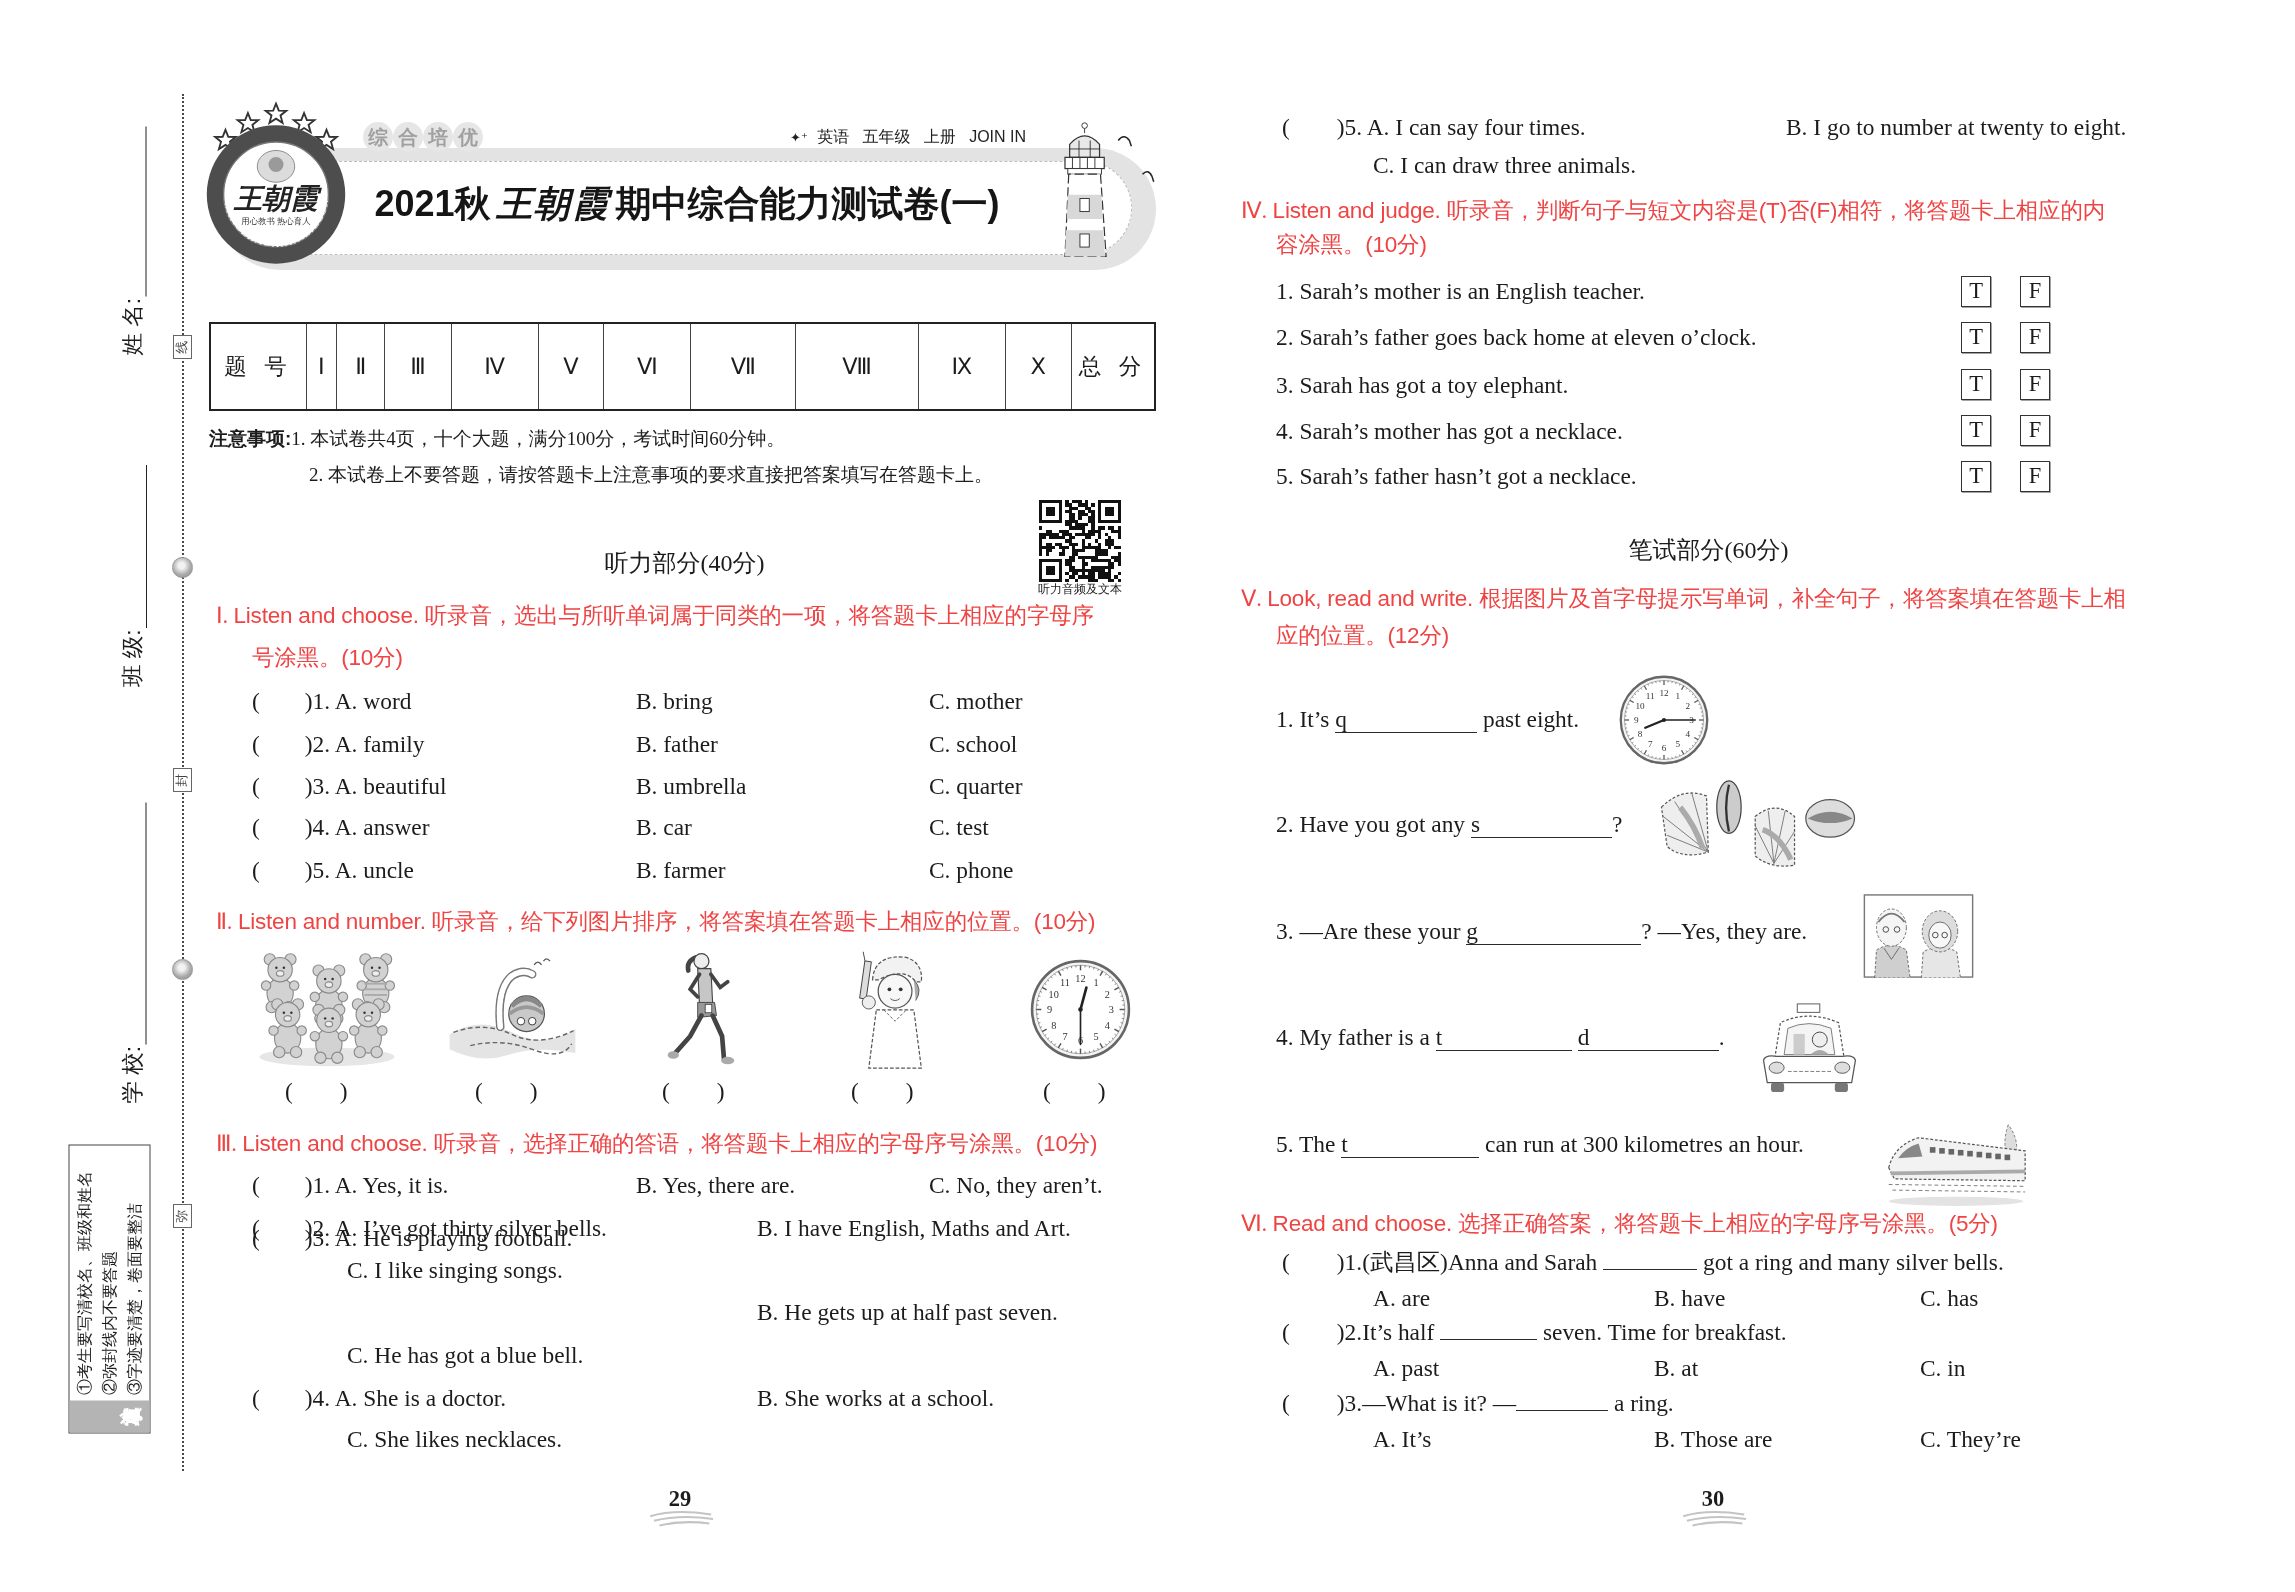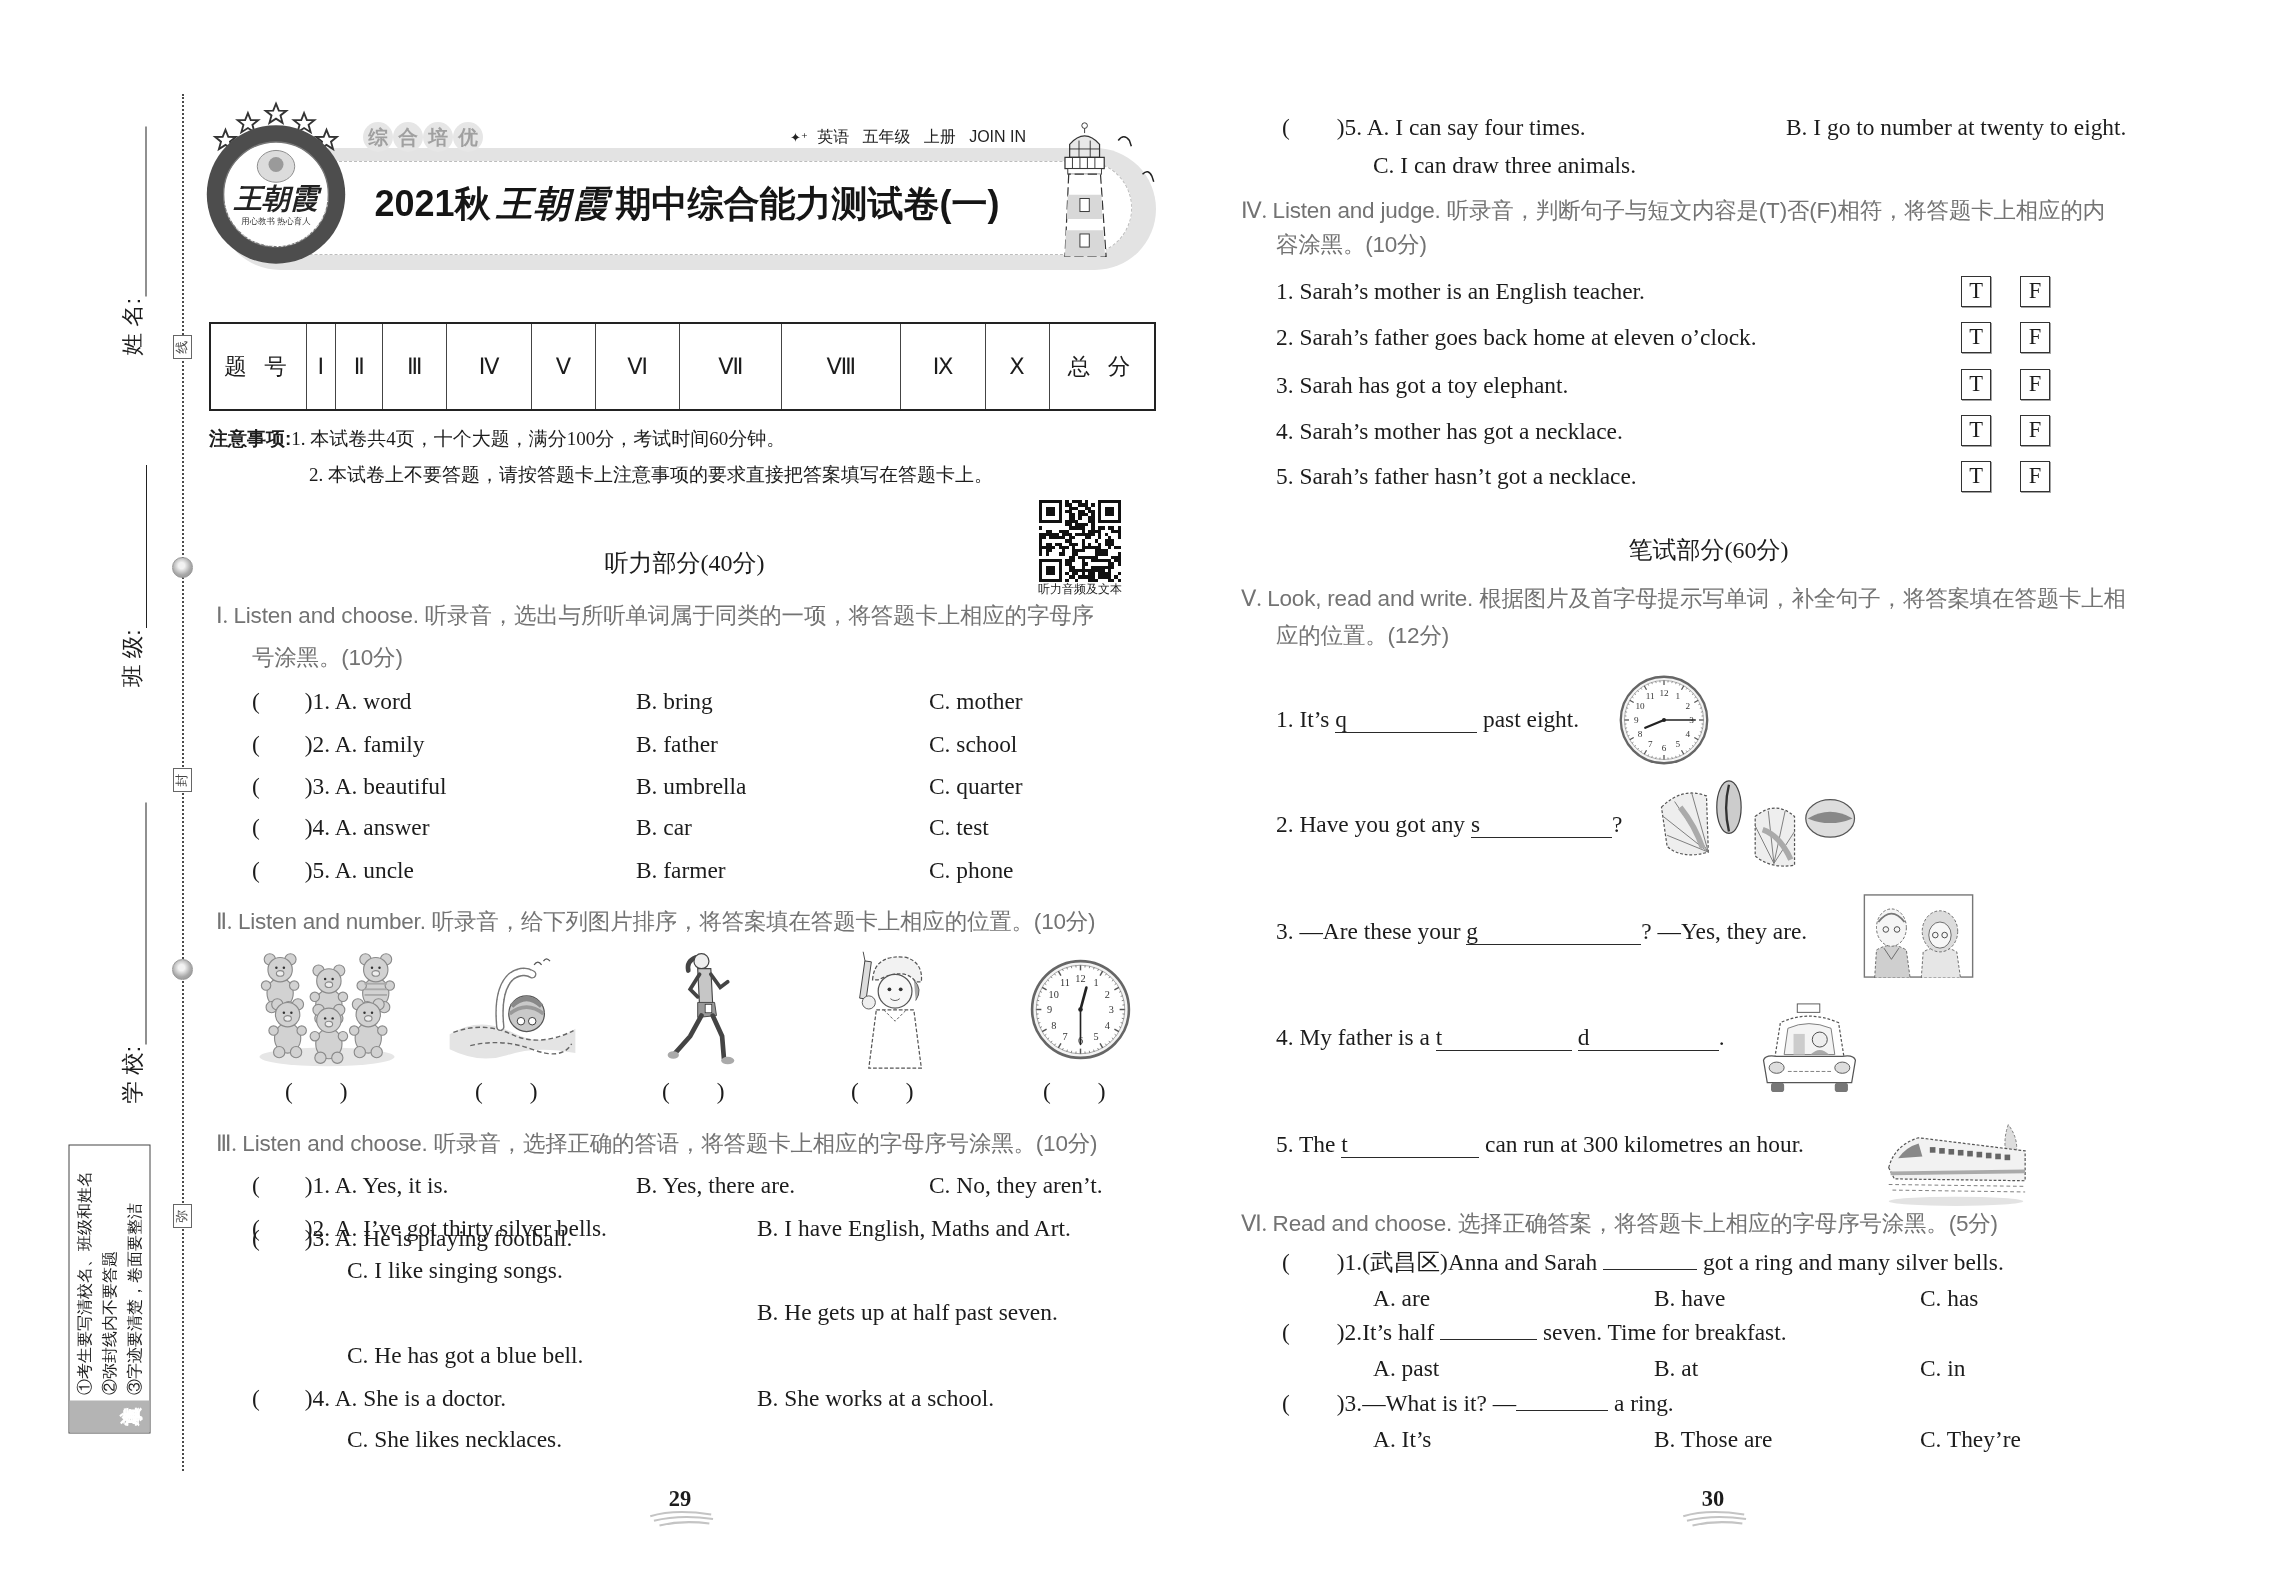"Ⅳ. Listen and judge." .h { color: #737373 -> #ef4444 }
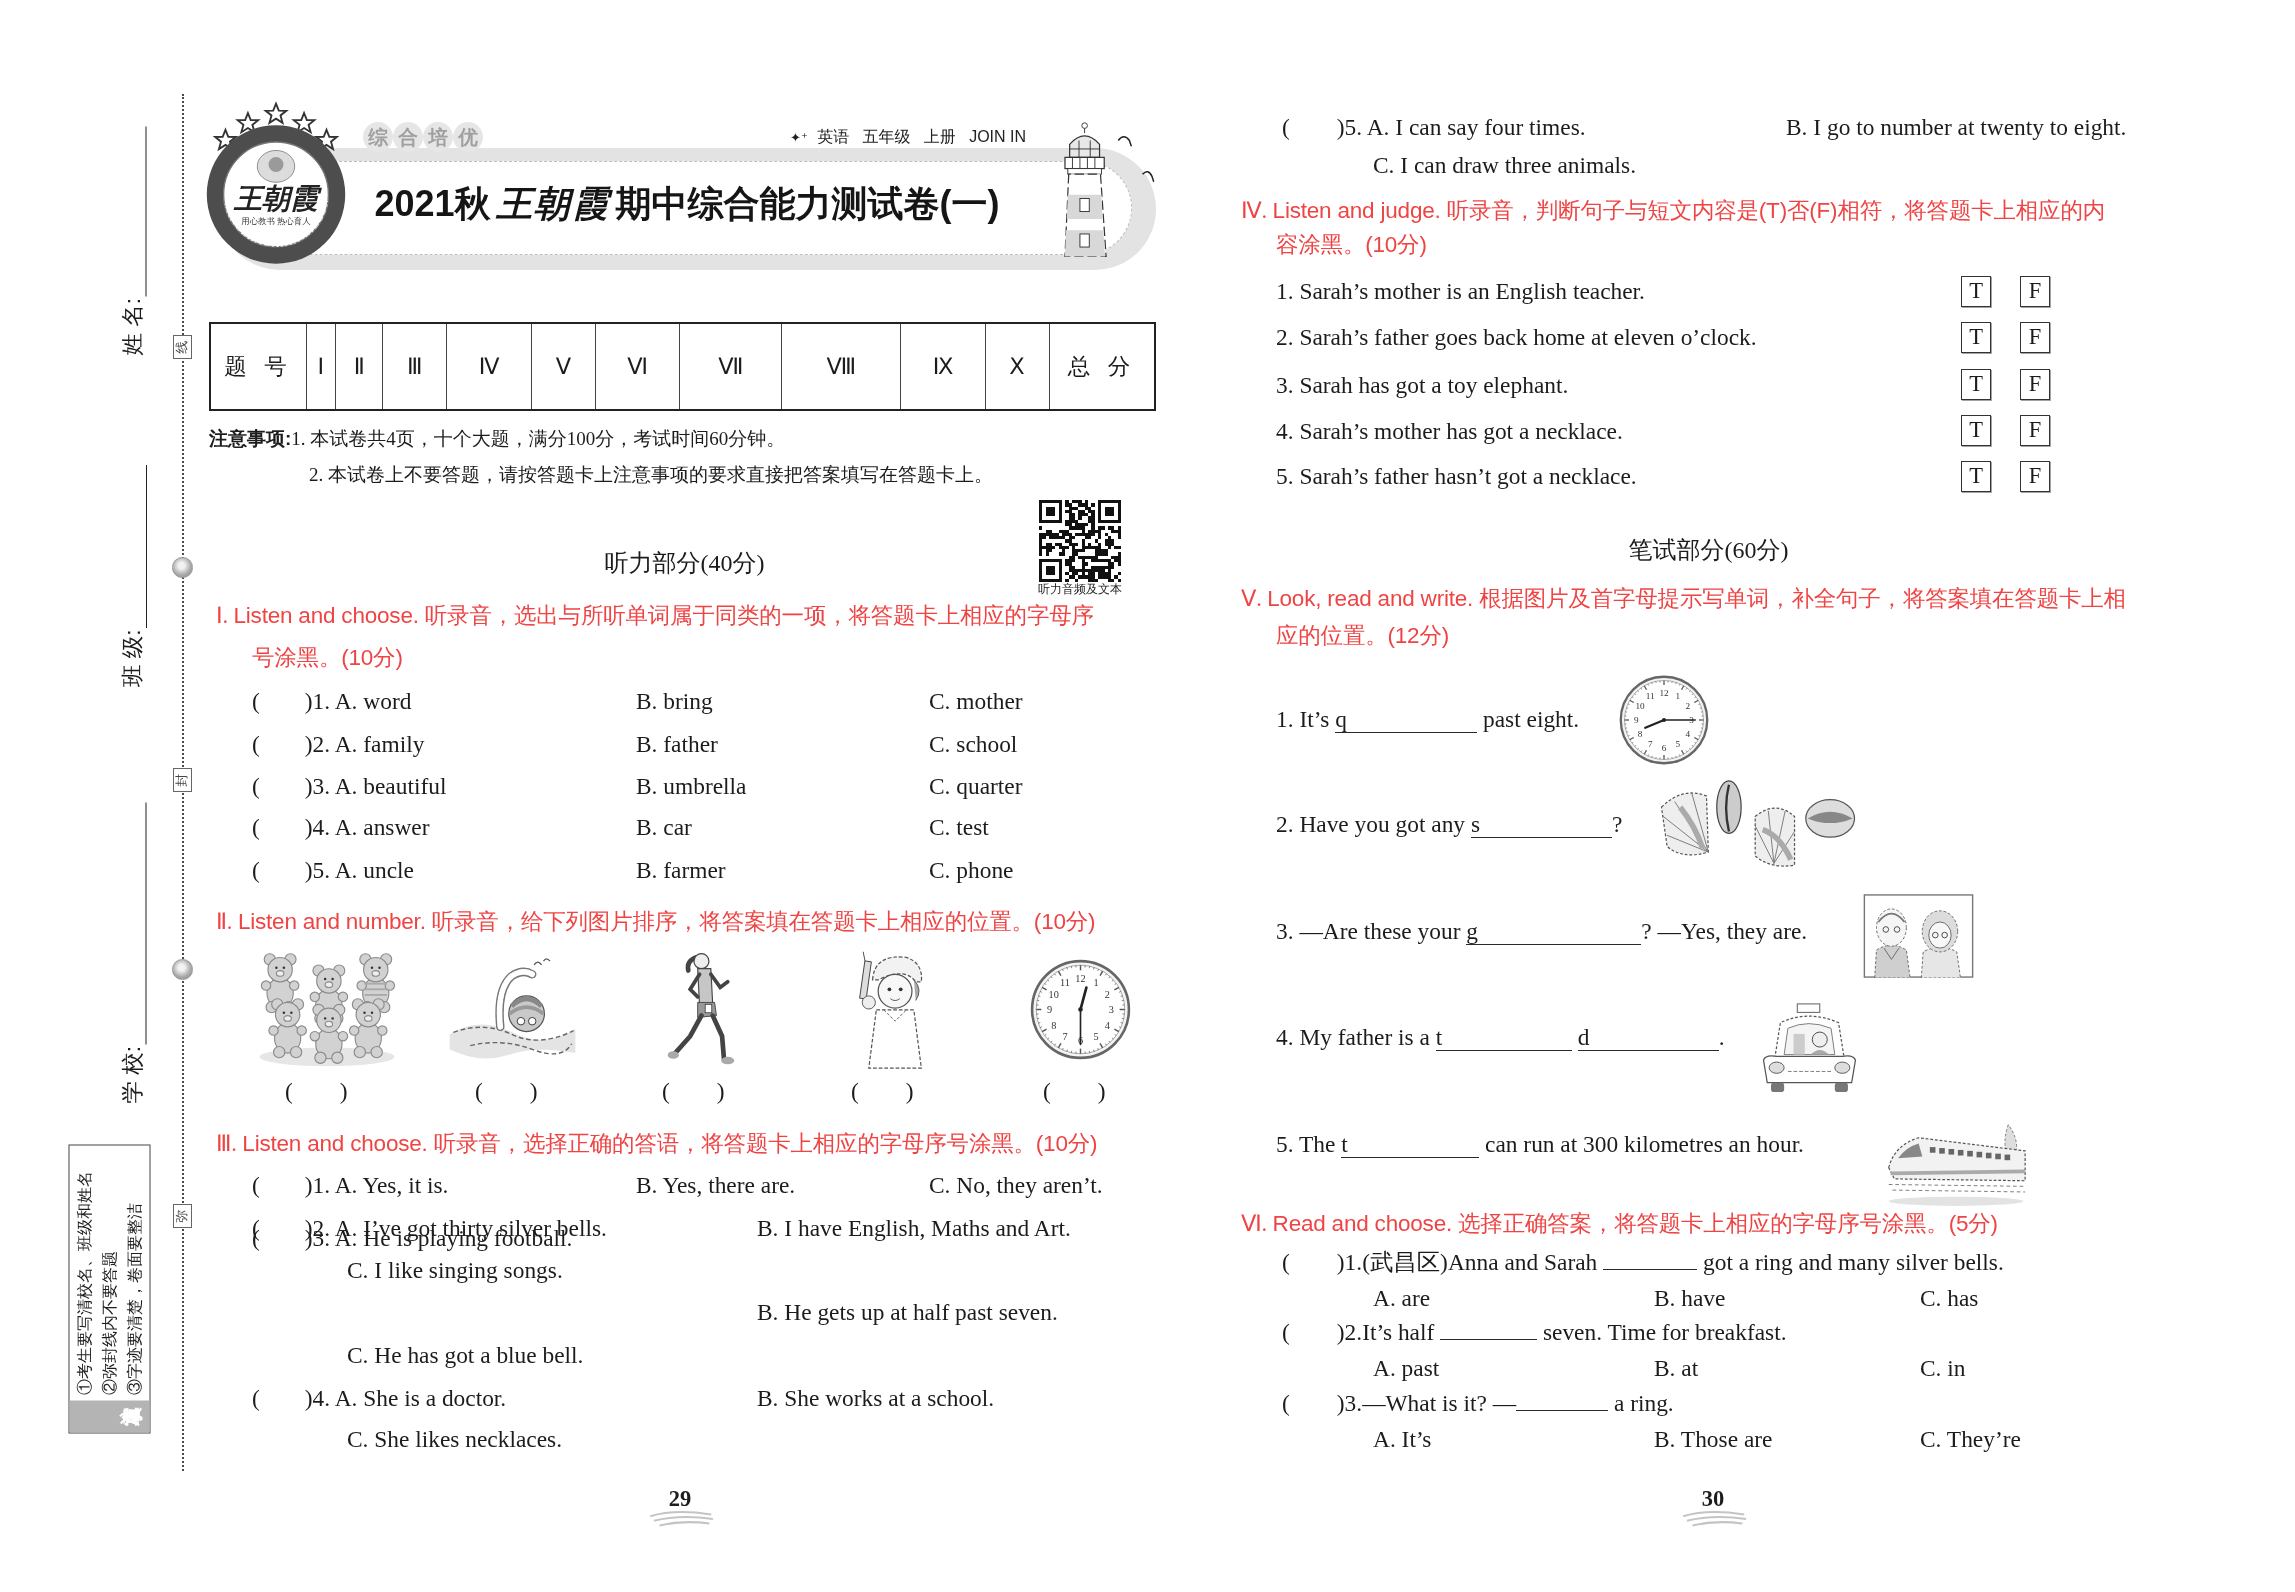"总 分" td.tot { width: 106px -> 84px }
